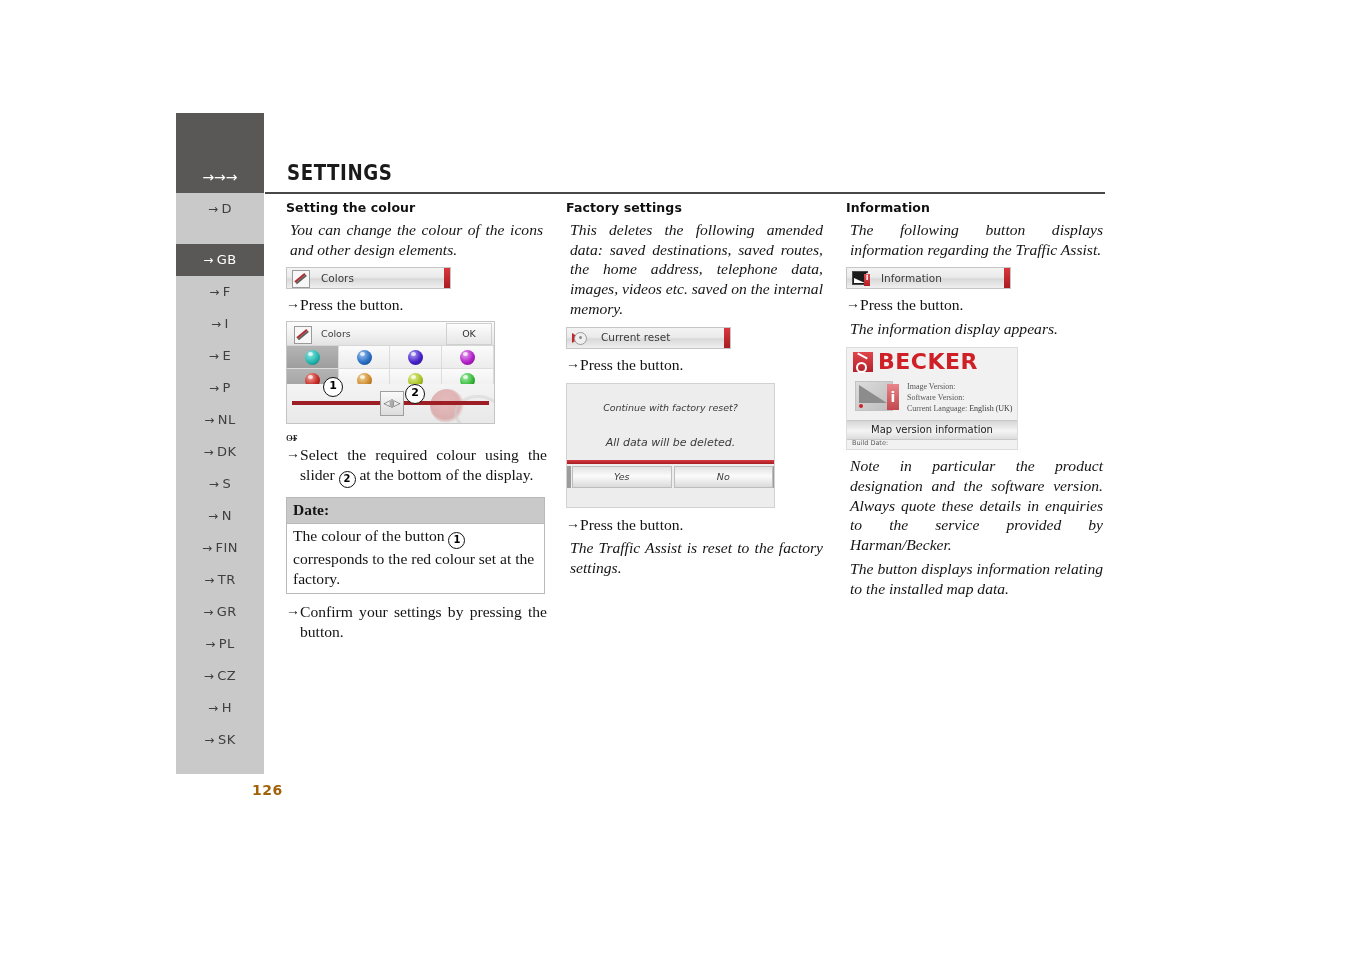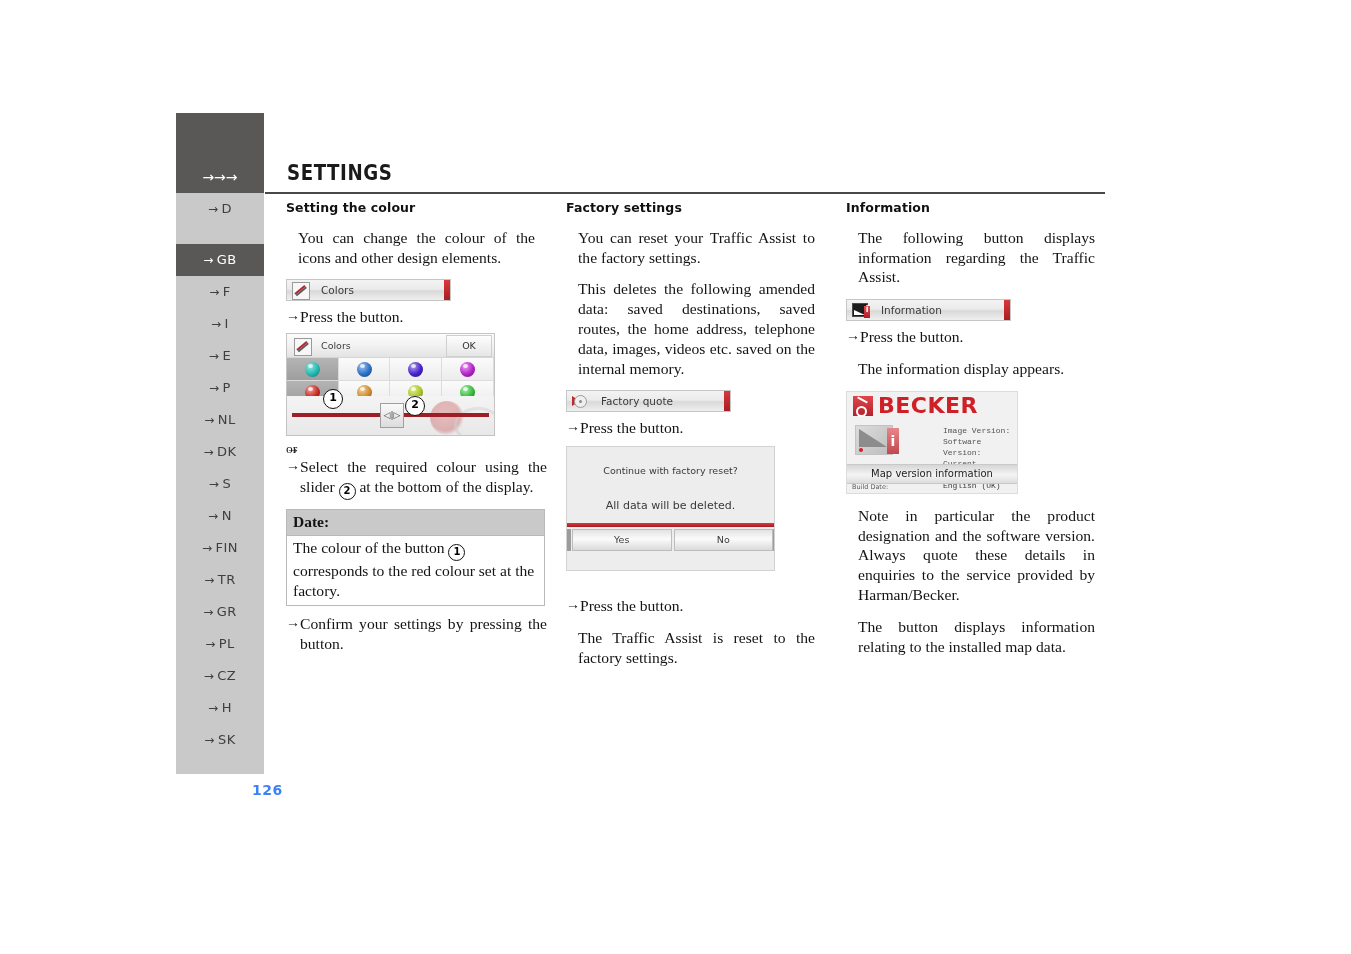"You can change the colour" .para { font-style: none -> italic; margin: 12px -> 4px }
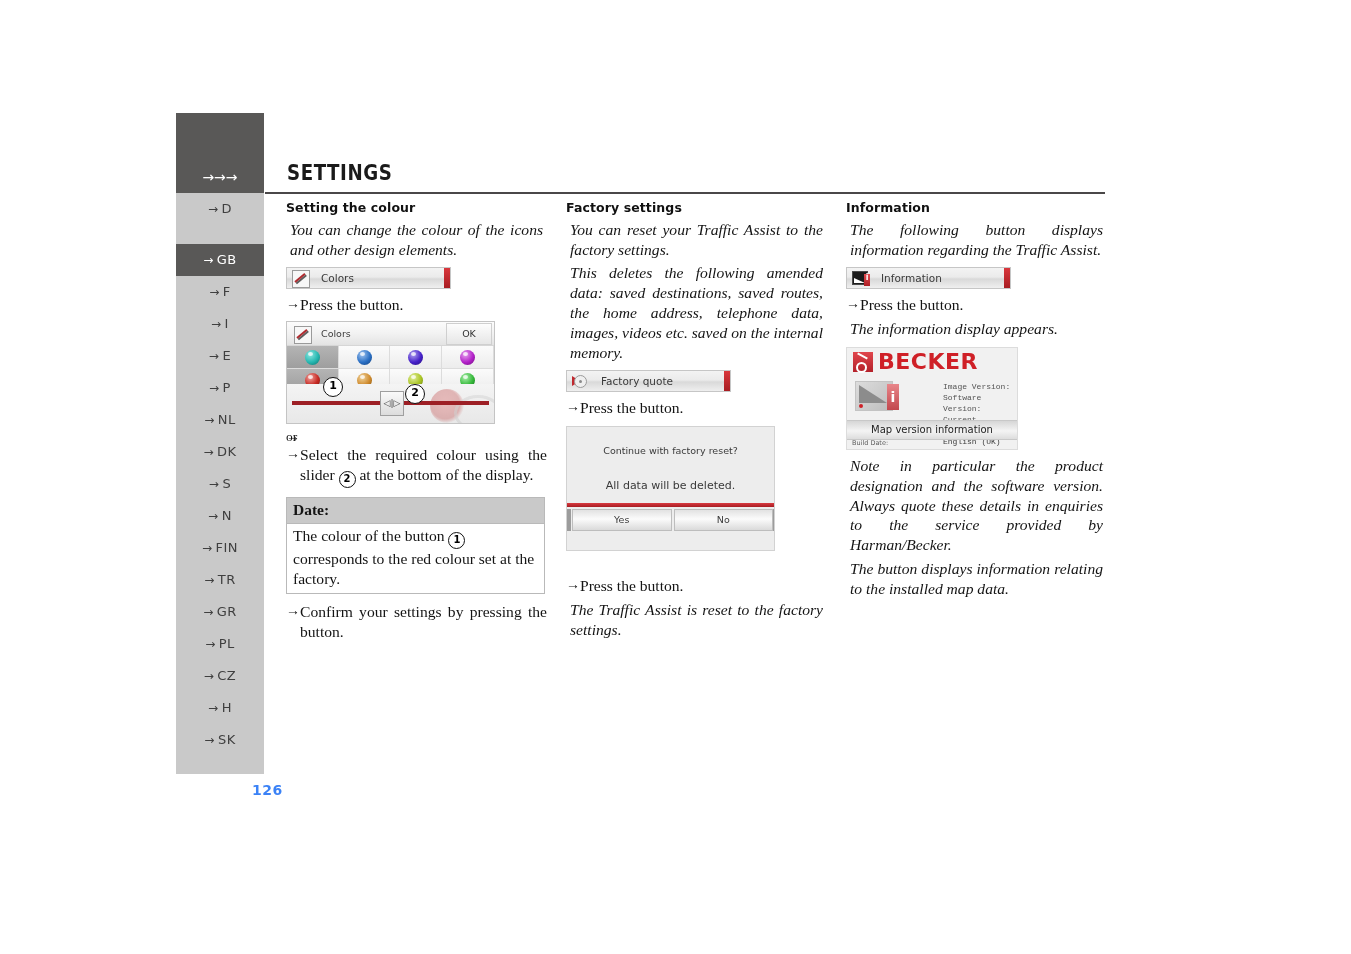"You can reset your Traffic" p.para { html: <p>You can reset your Traffic Assist to the factory settings.</p> -> none }
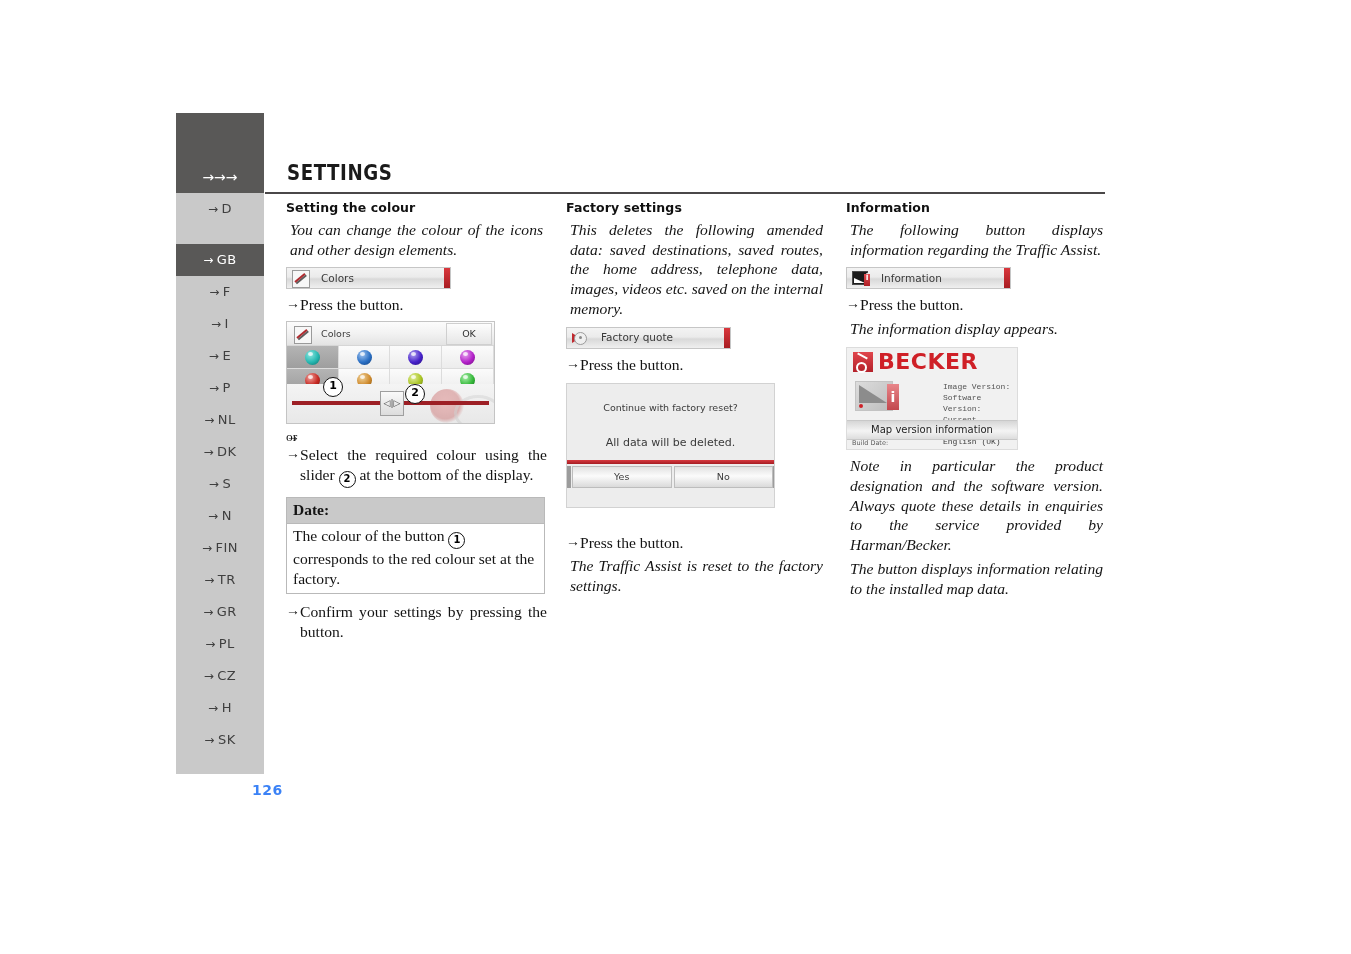"Factory quote" span.lbl { text: Factory quote -> Current reset }
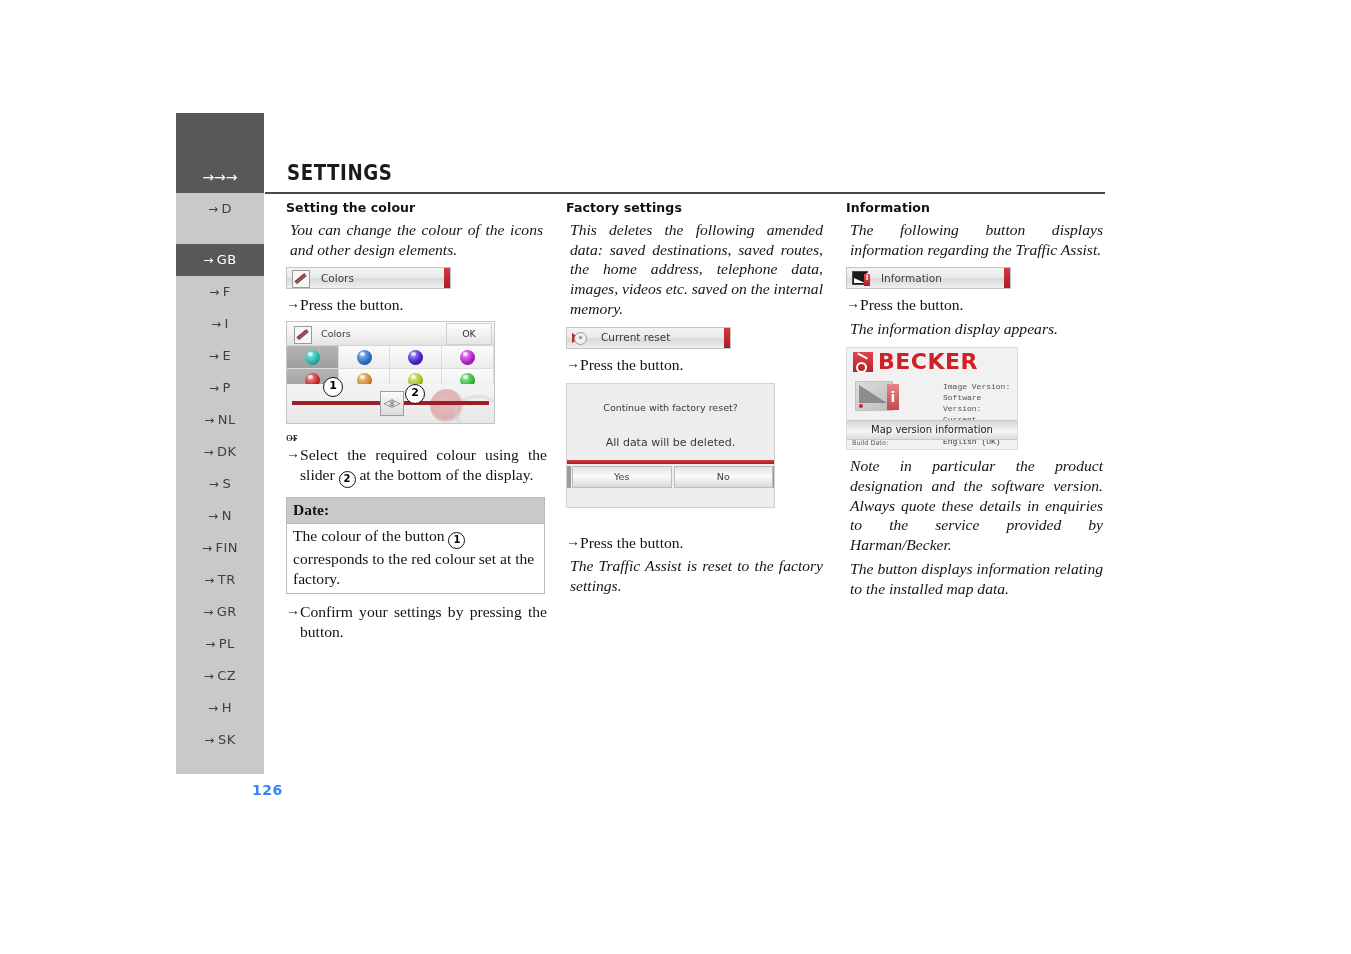"Image Version:" .bk-lines { font-family: Liberation Mono, monospace -> Liberation Serif, serif; margin-left: 36px -> none }
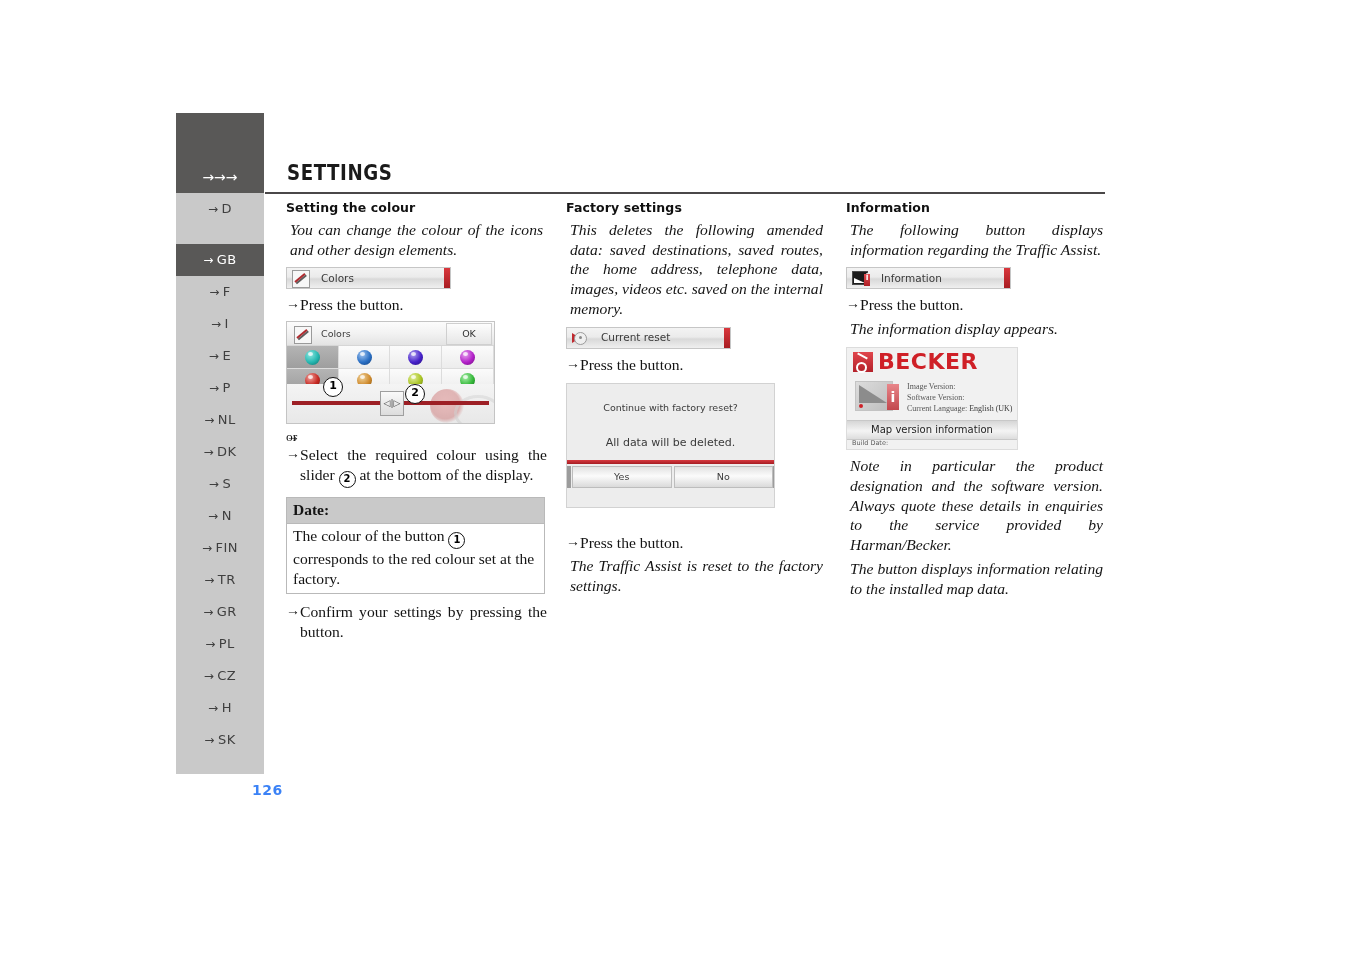"Continue with factory reset?" .reset-dlg { font-style: none -> italic; margin: 8px 0 25px 0 -> 8px 0 7px 0 }
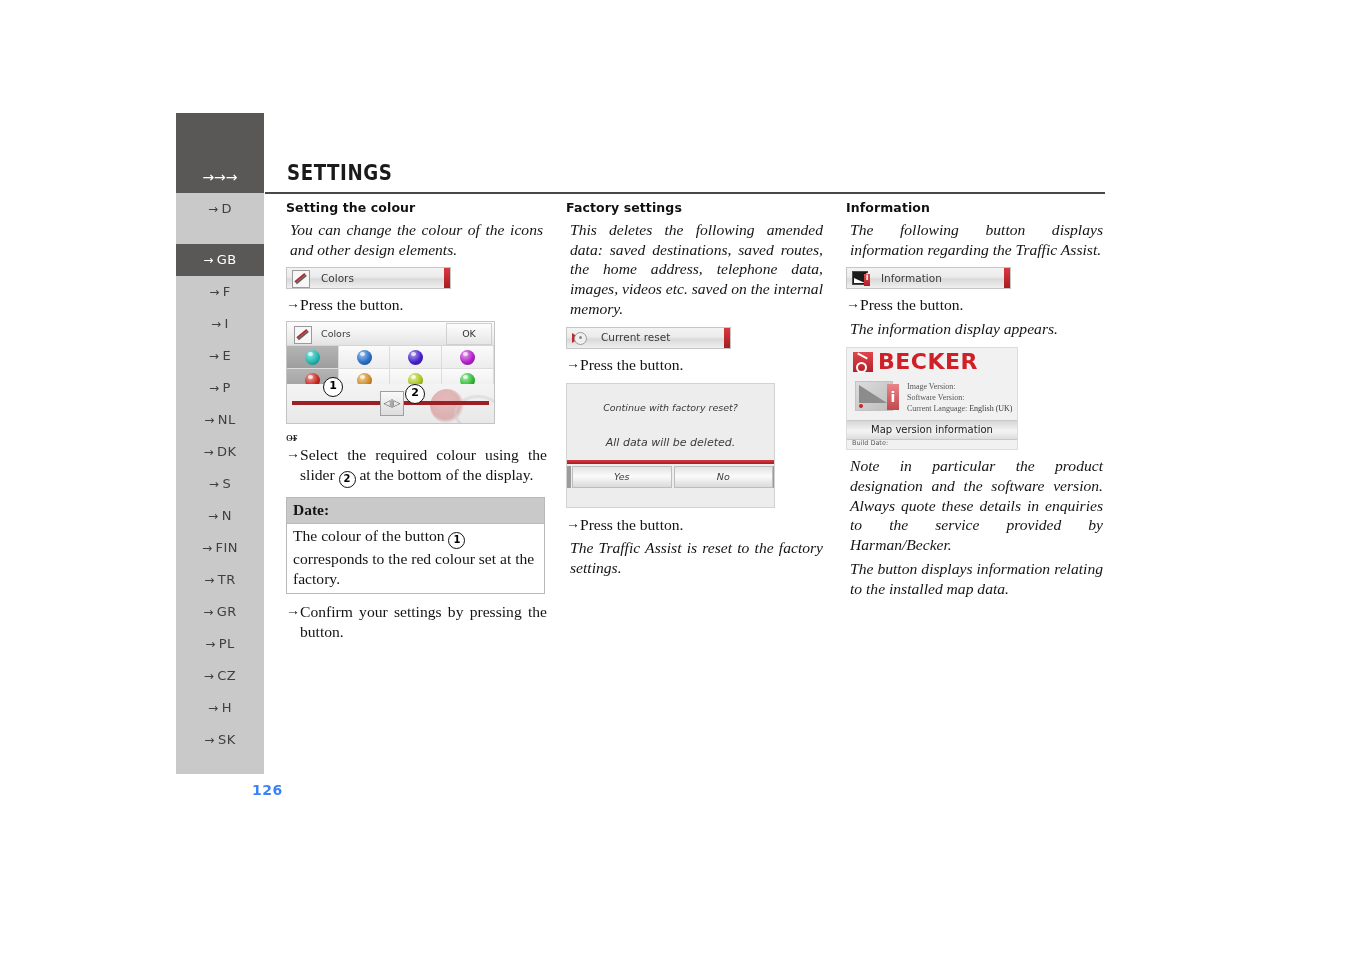"126" #page-number { color: #3b82f6 -> #a16207 }
